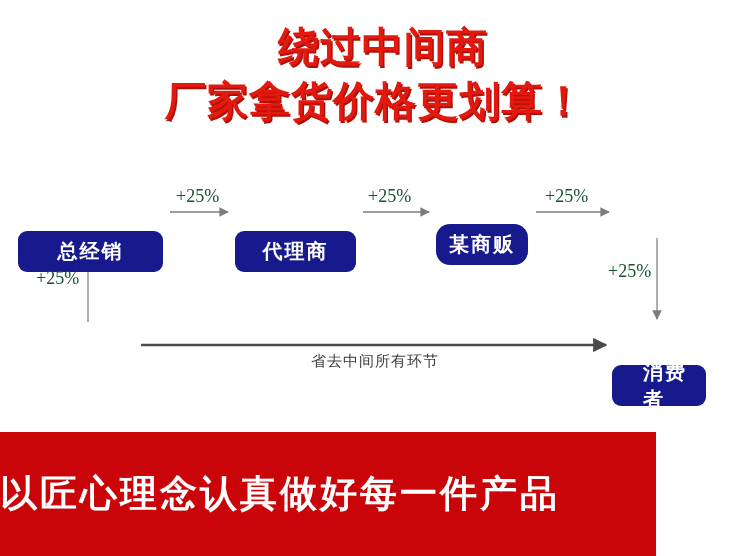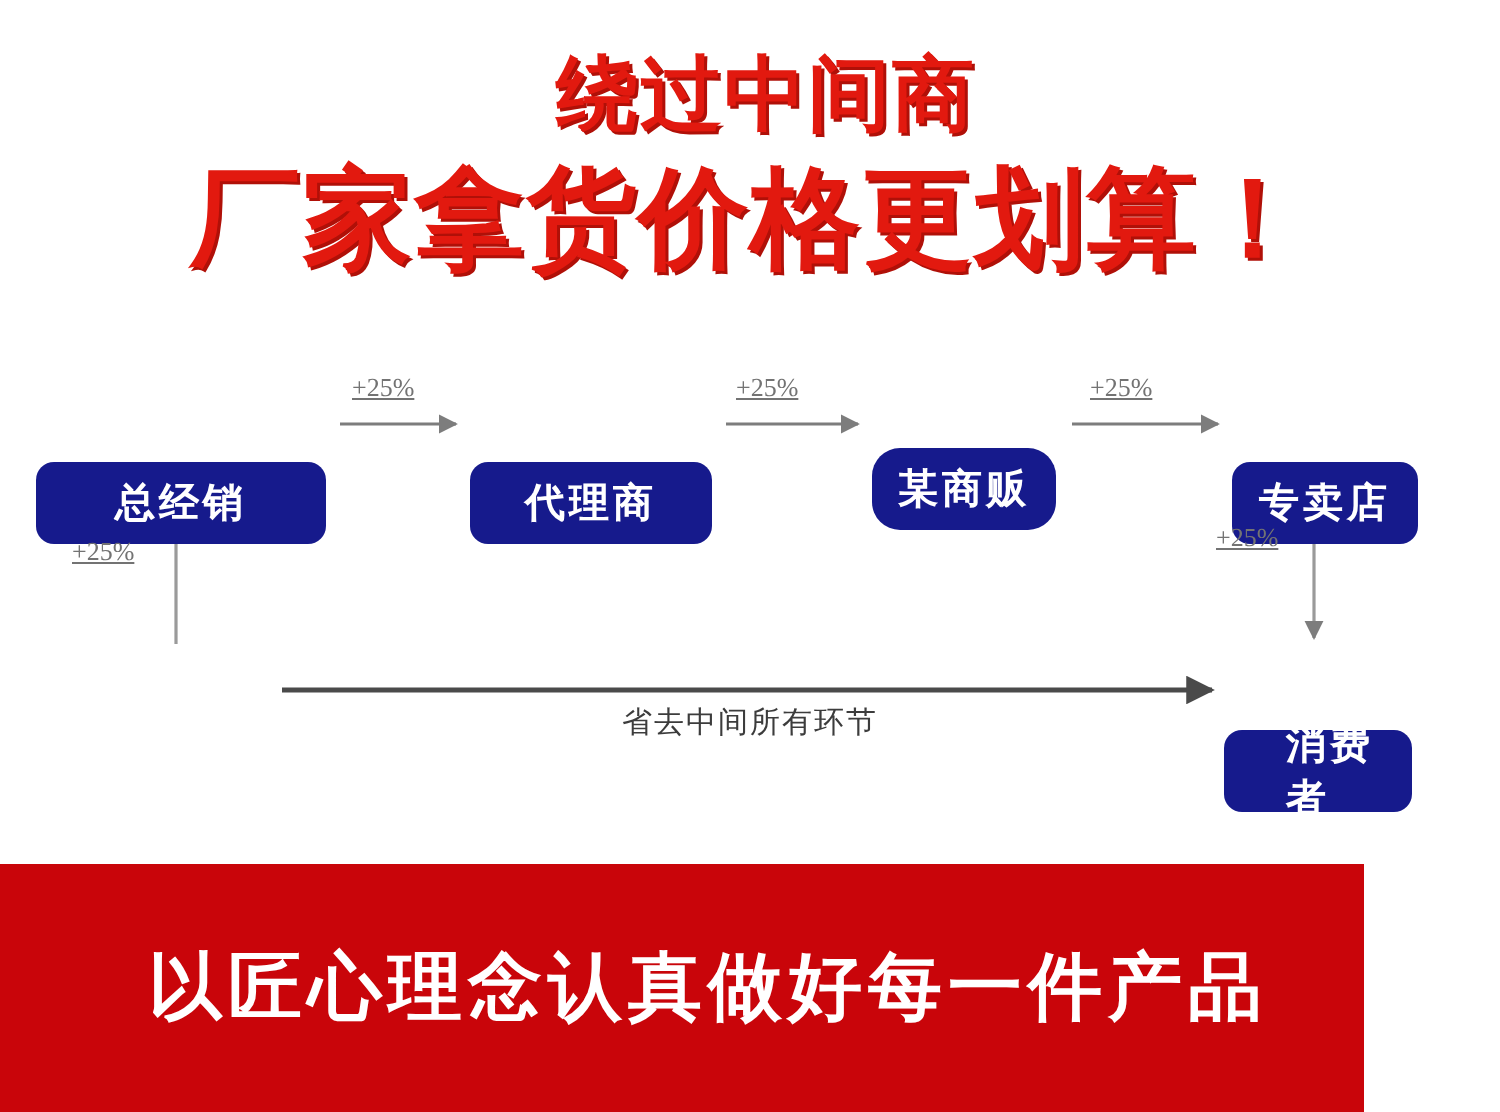"厂家拿货价格更划算！" .headline-line-2 { font-size: 55px -> 41px }
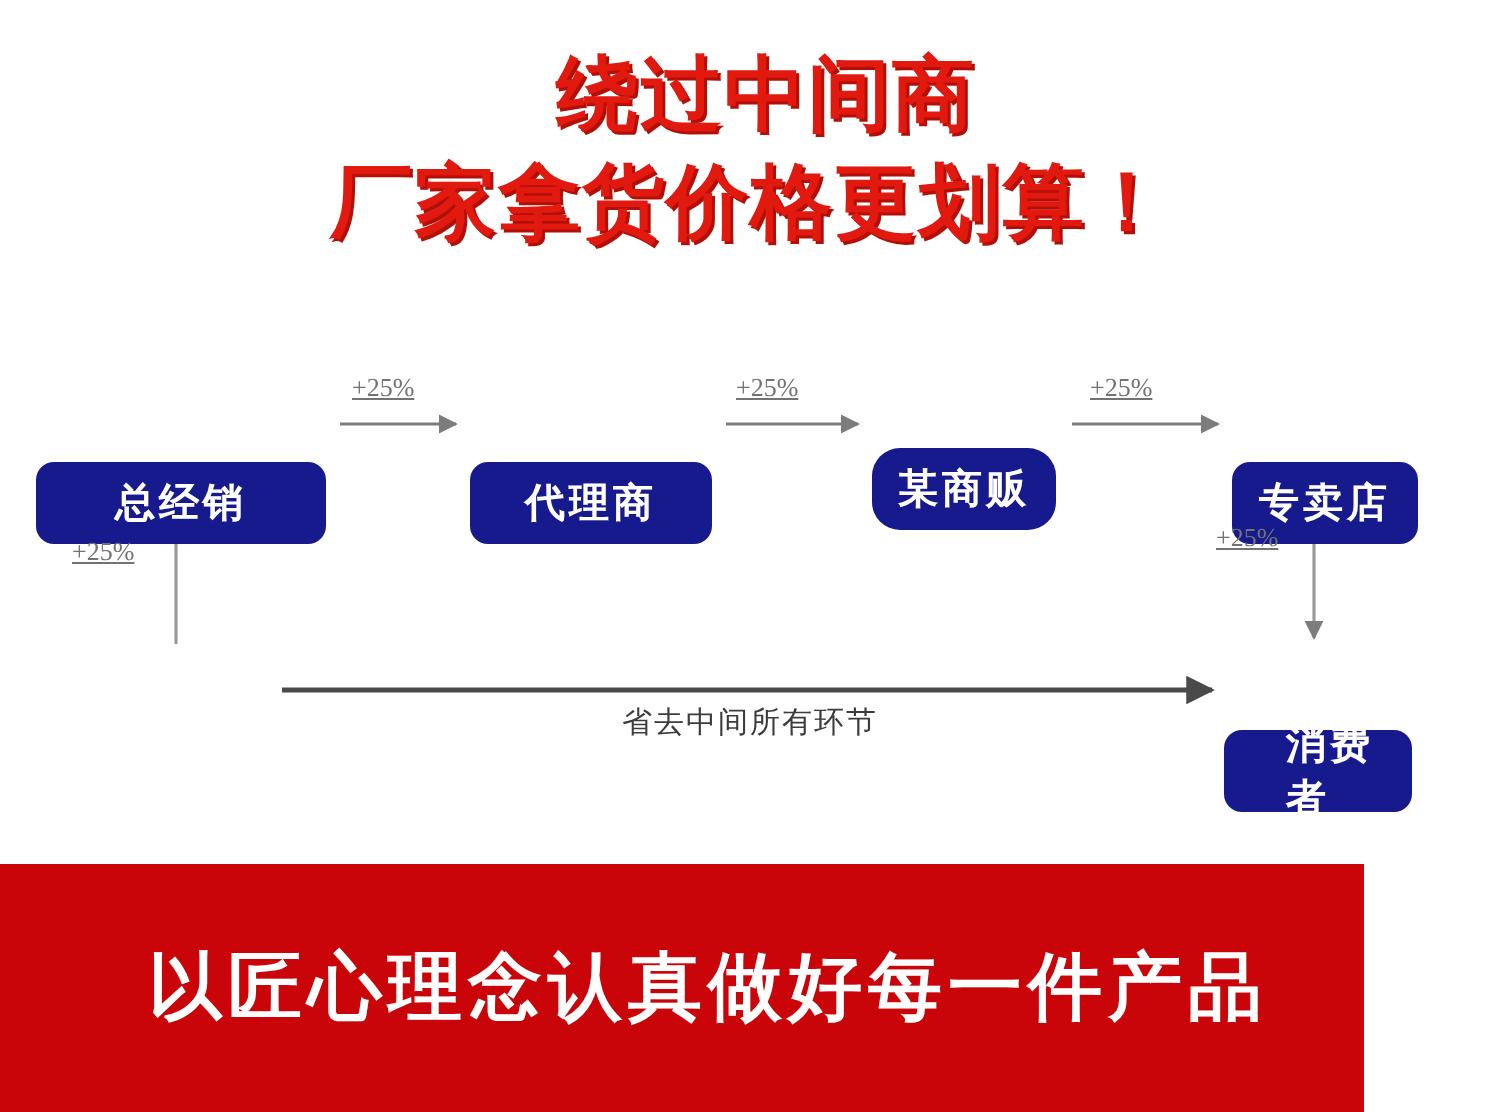"+25%" .pct-label { color: #737373 -> #14532d; font-size: 13px -> 18px; text-decoration: underline -> none }
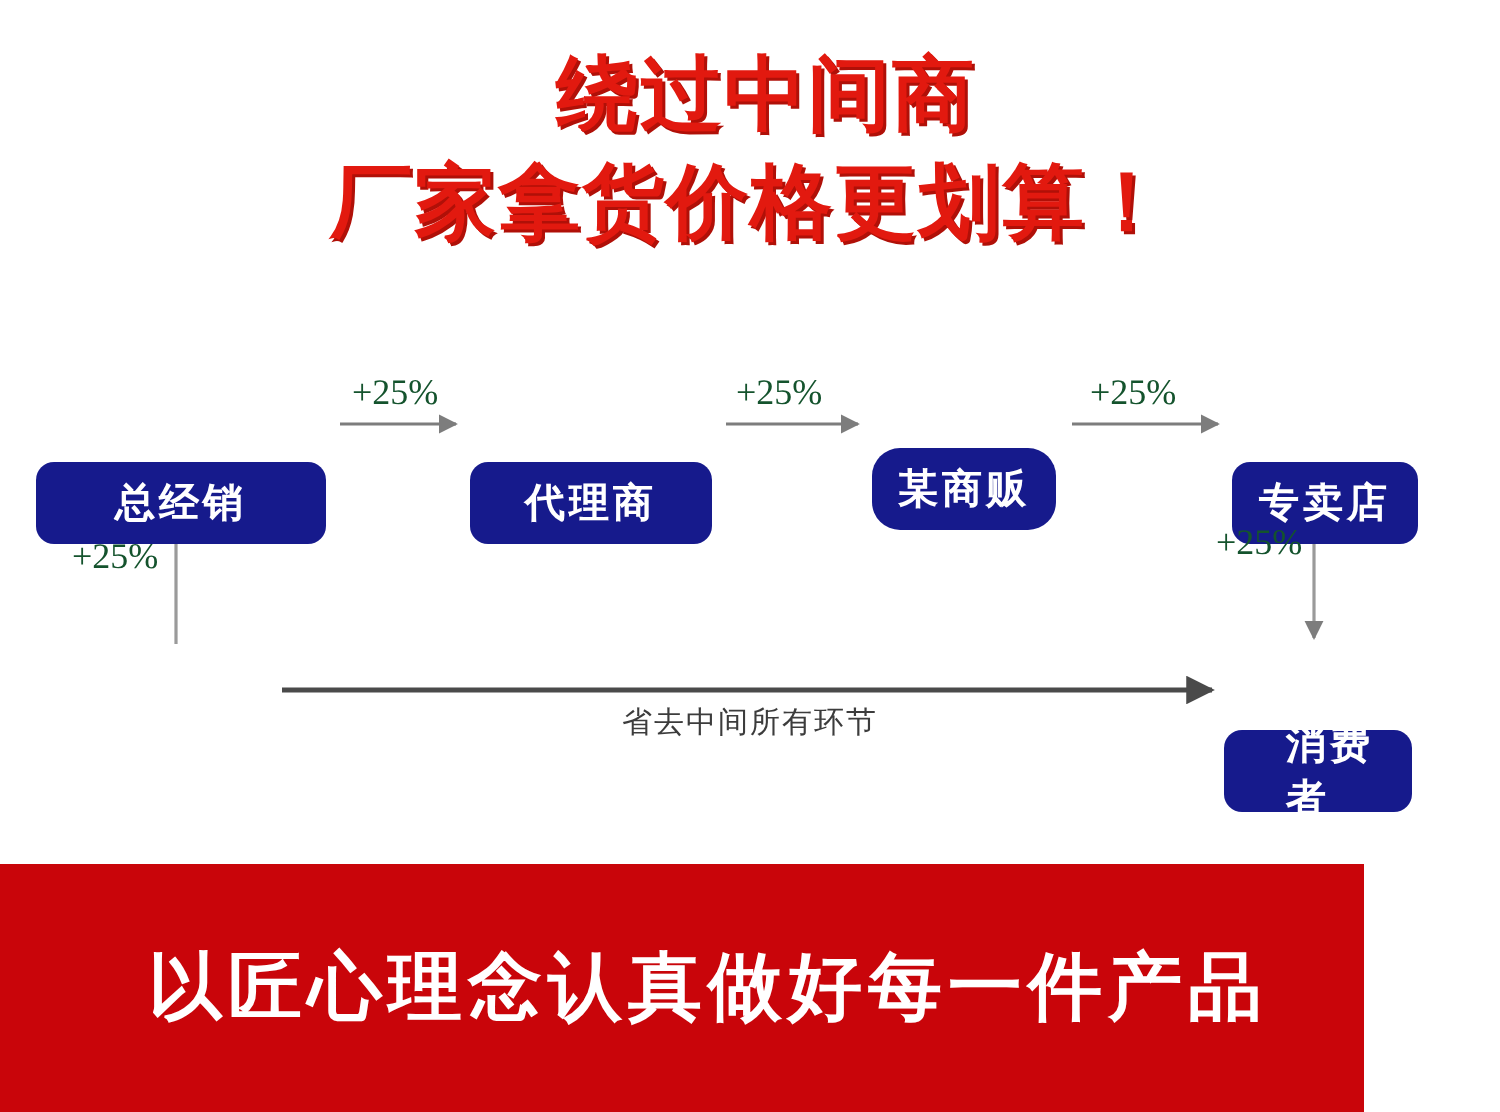"专卖店" div.node { html: <div>专卖店</div> -> none }
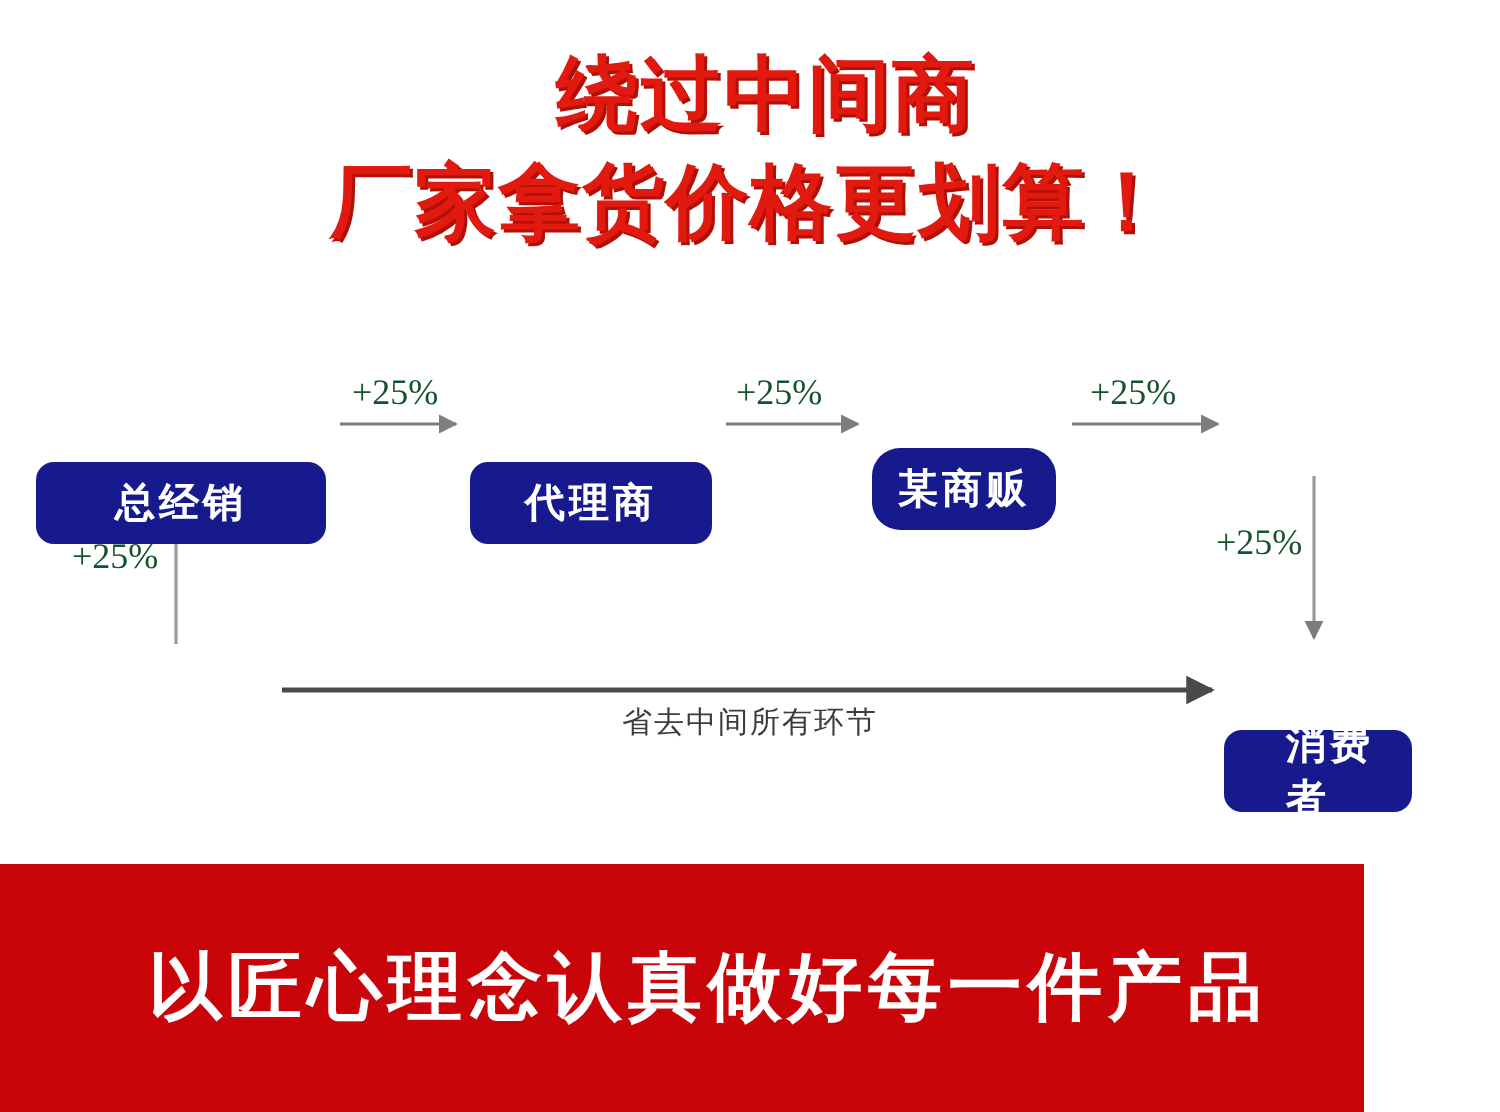"以匠心理念认真做好每一件产品" .banner { justify-content: center -> none; padding-left: 26px -> none }
